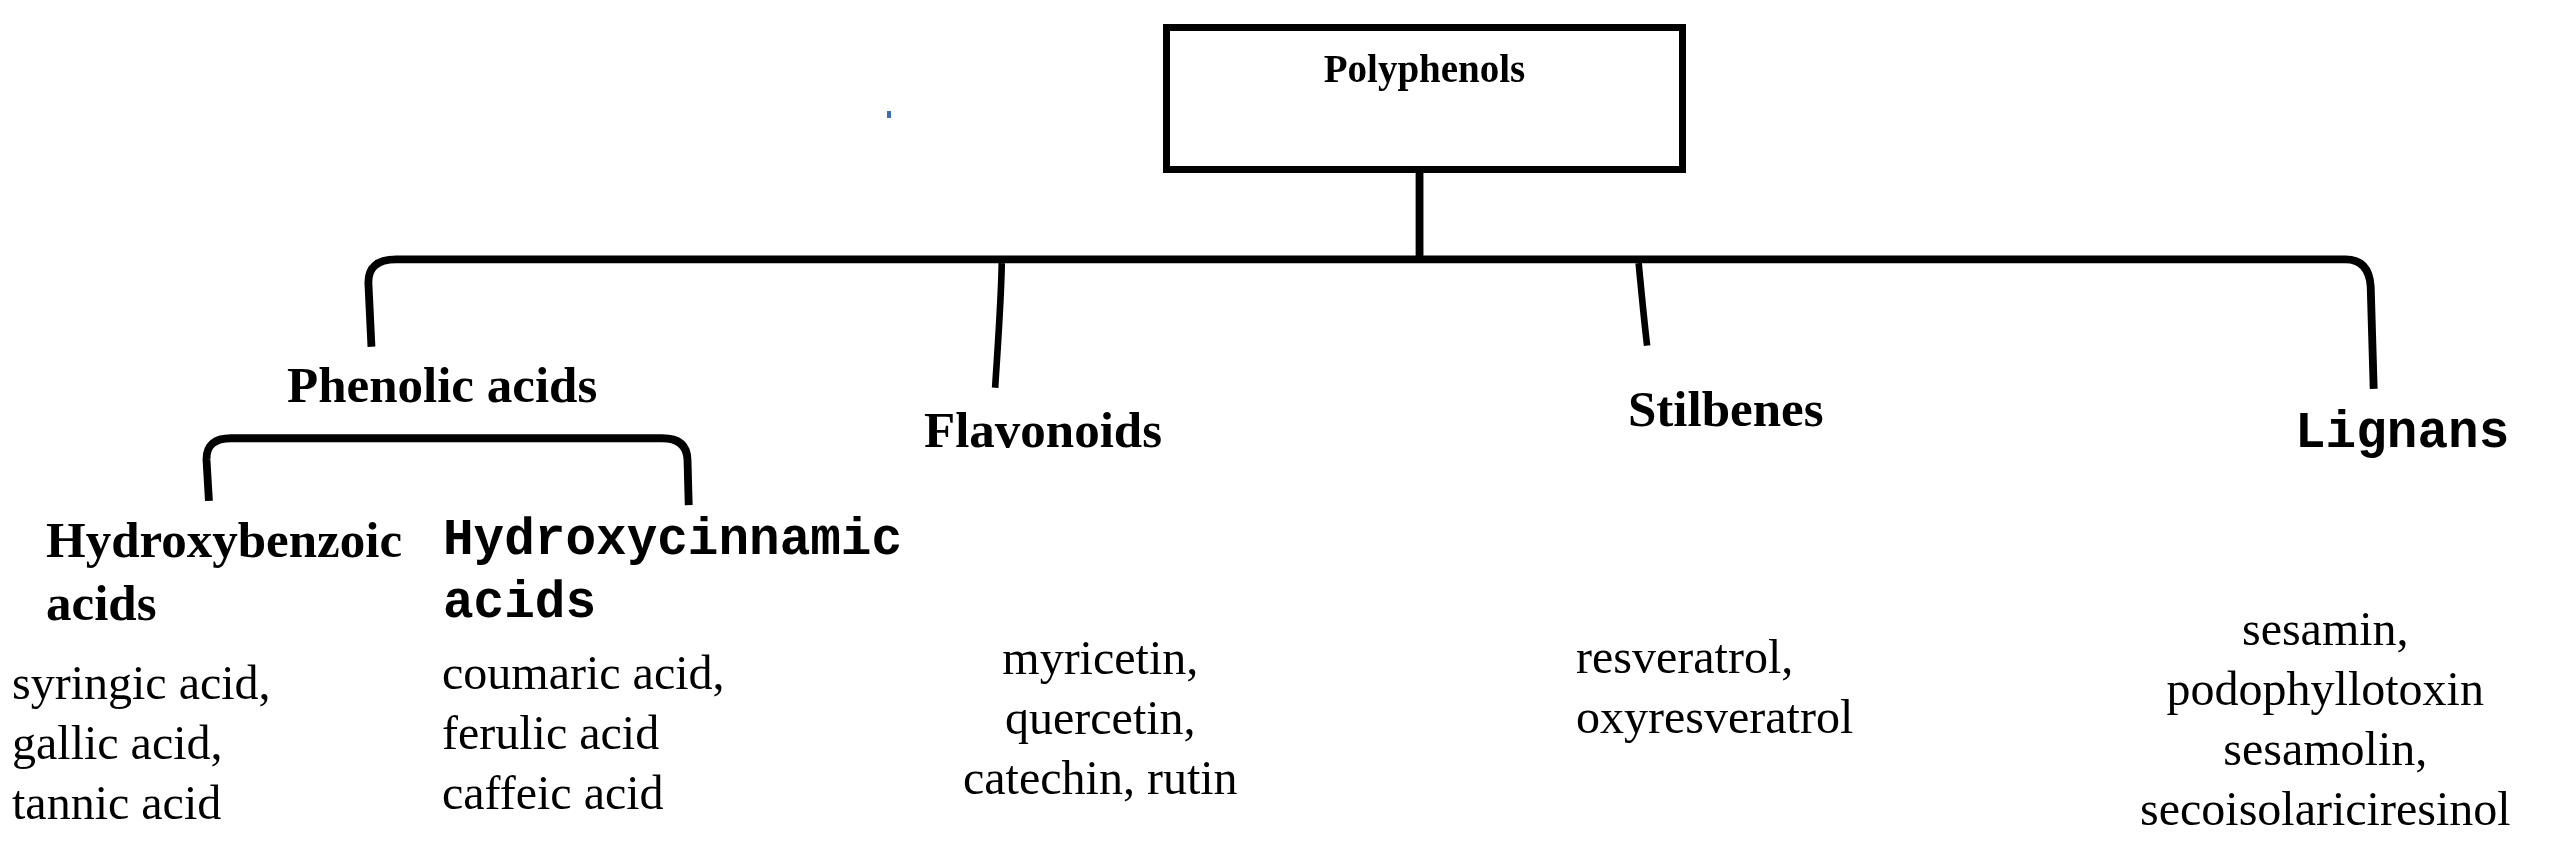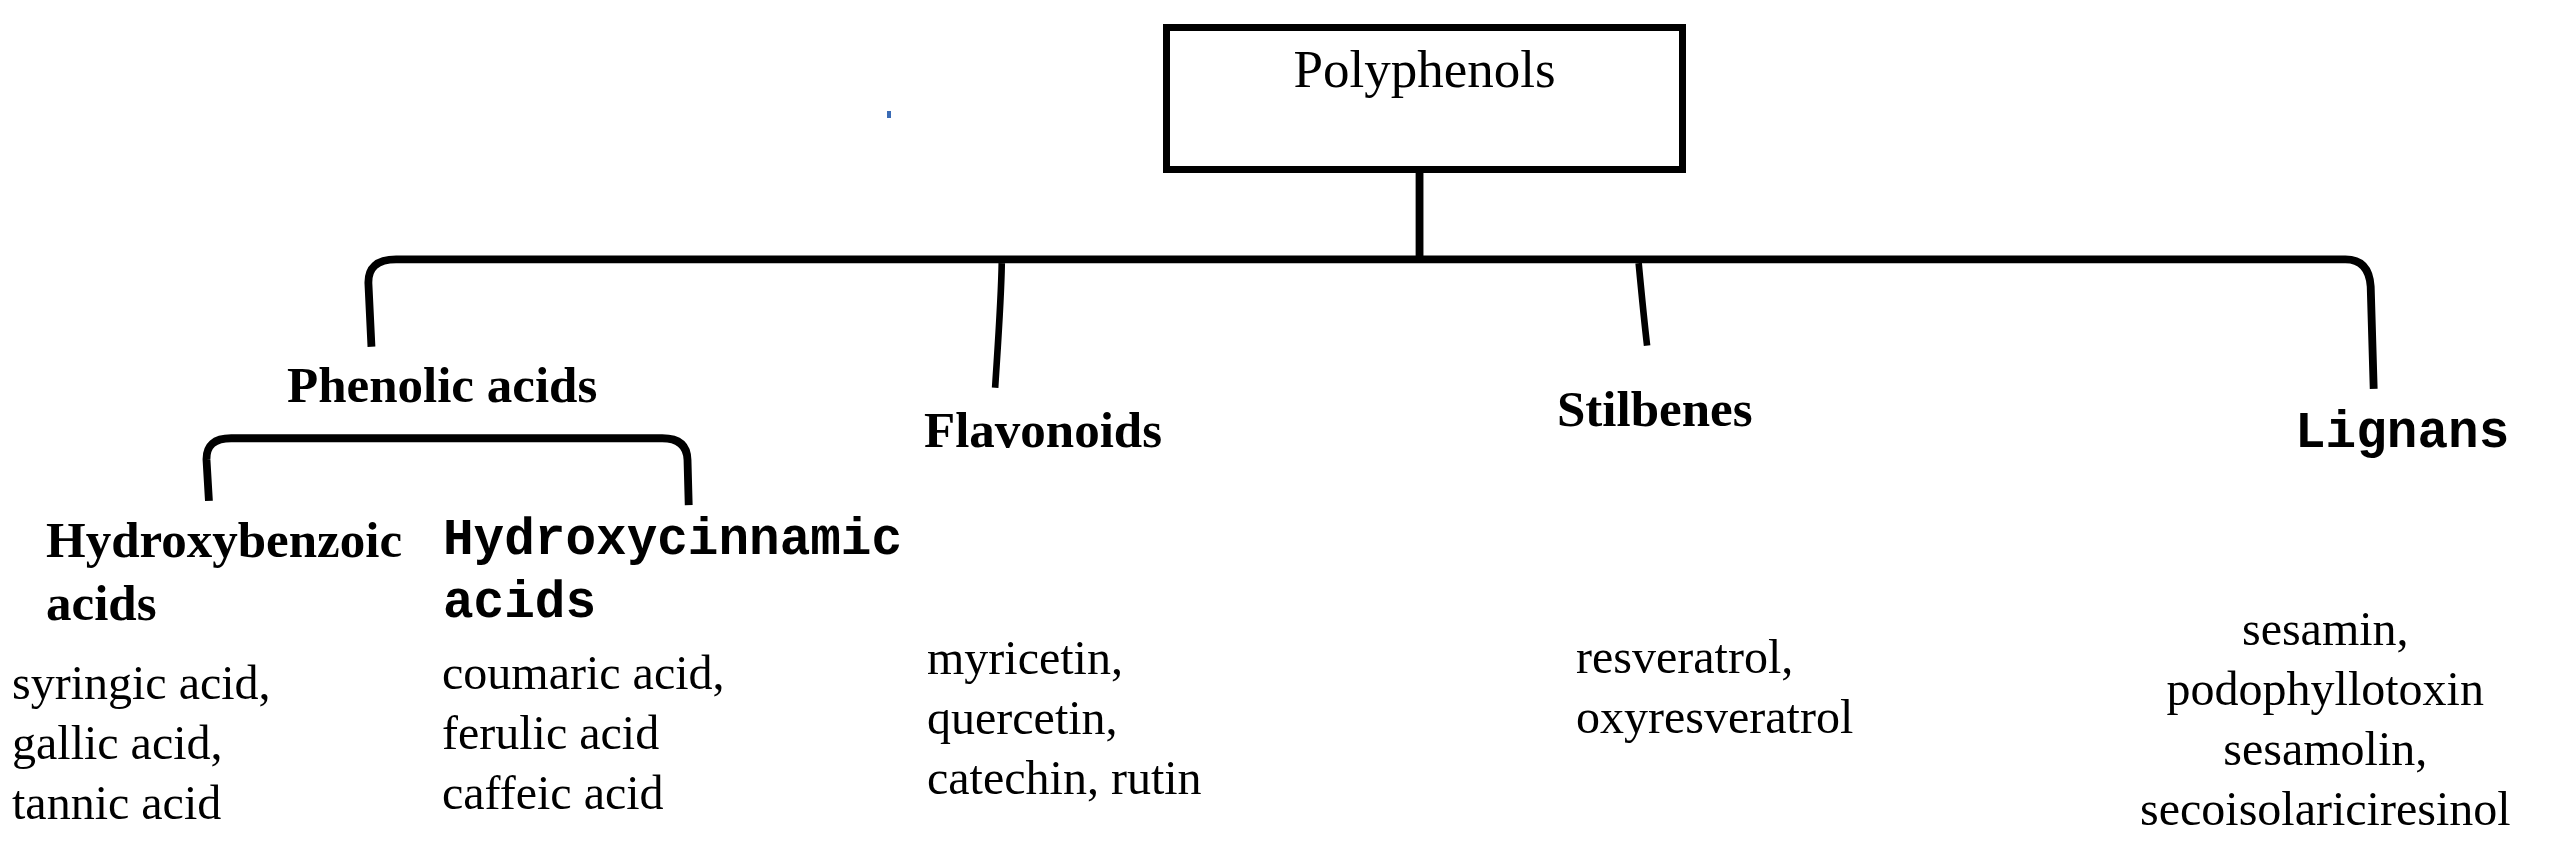"Polyphenols" .root-label { font-size: 53px -> 39px; font-weight: normal -> bold }
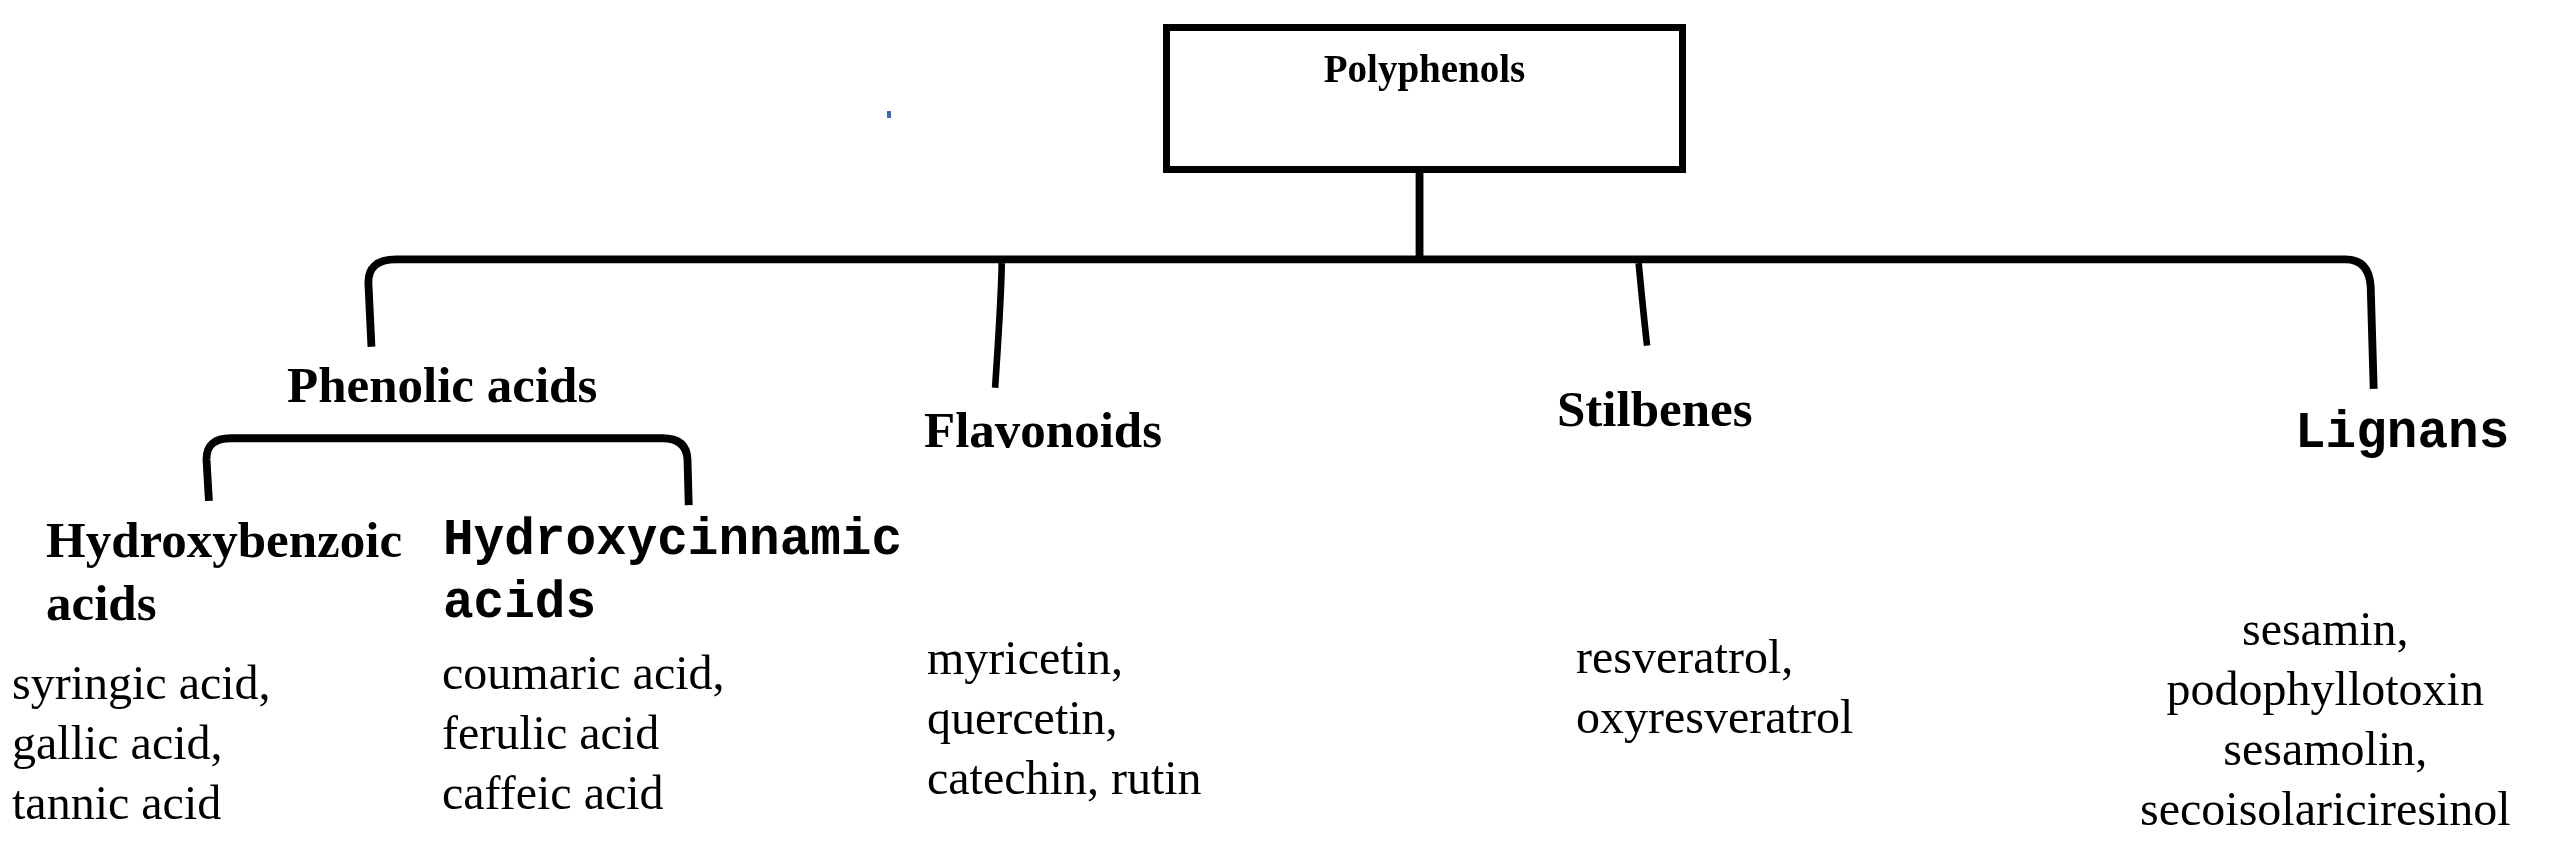"Stilbenes" div.branch-label { left: 1557px -> 1628px }
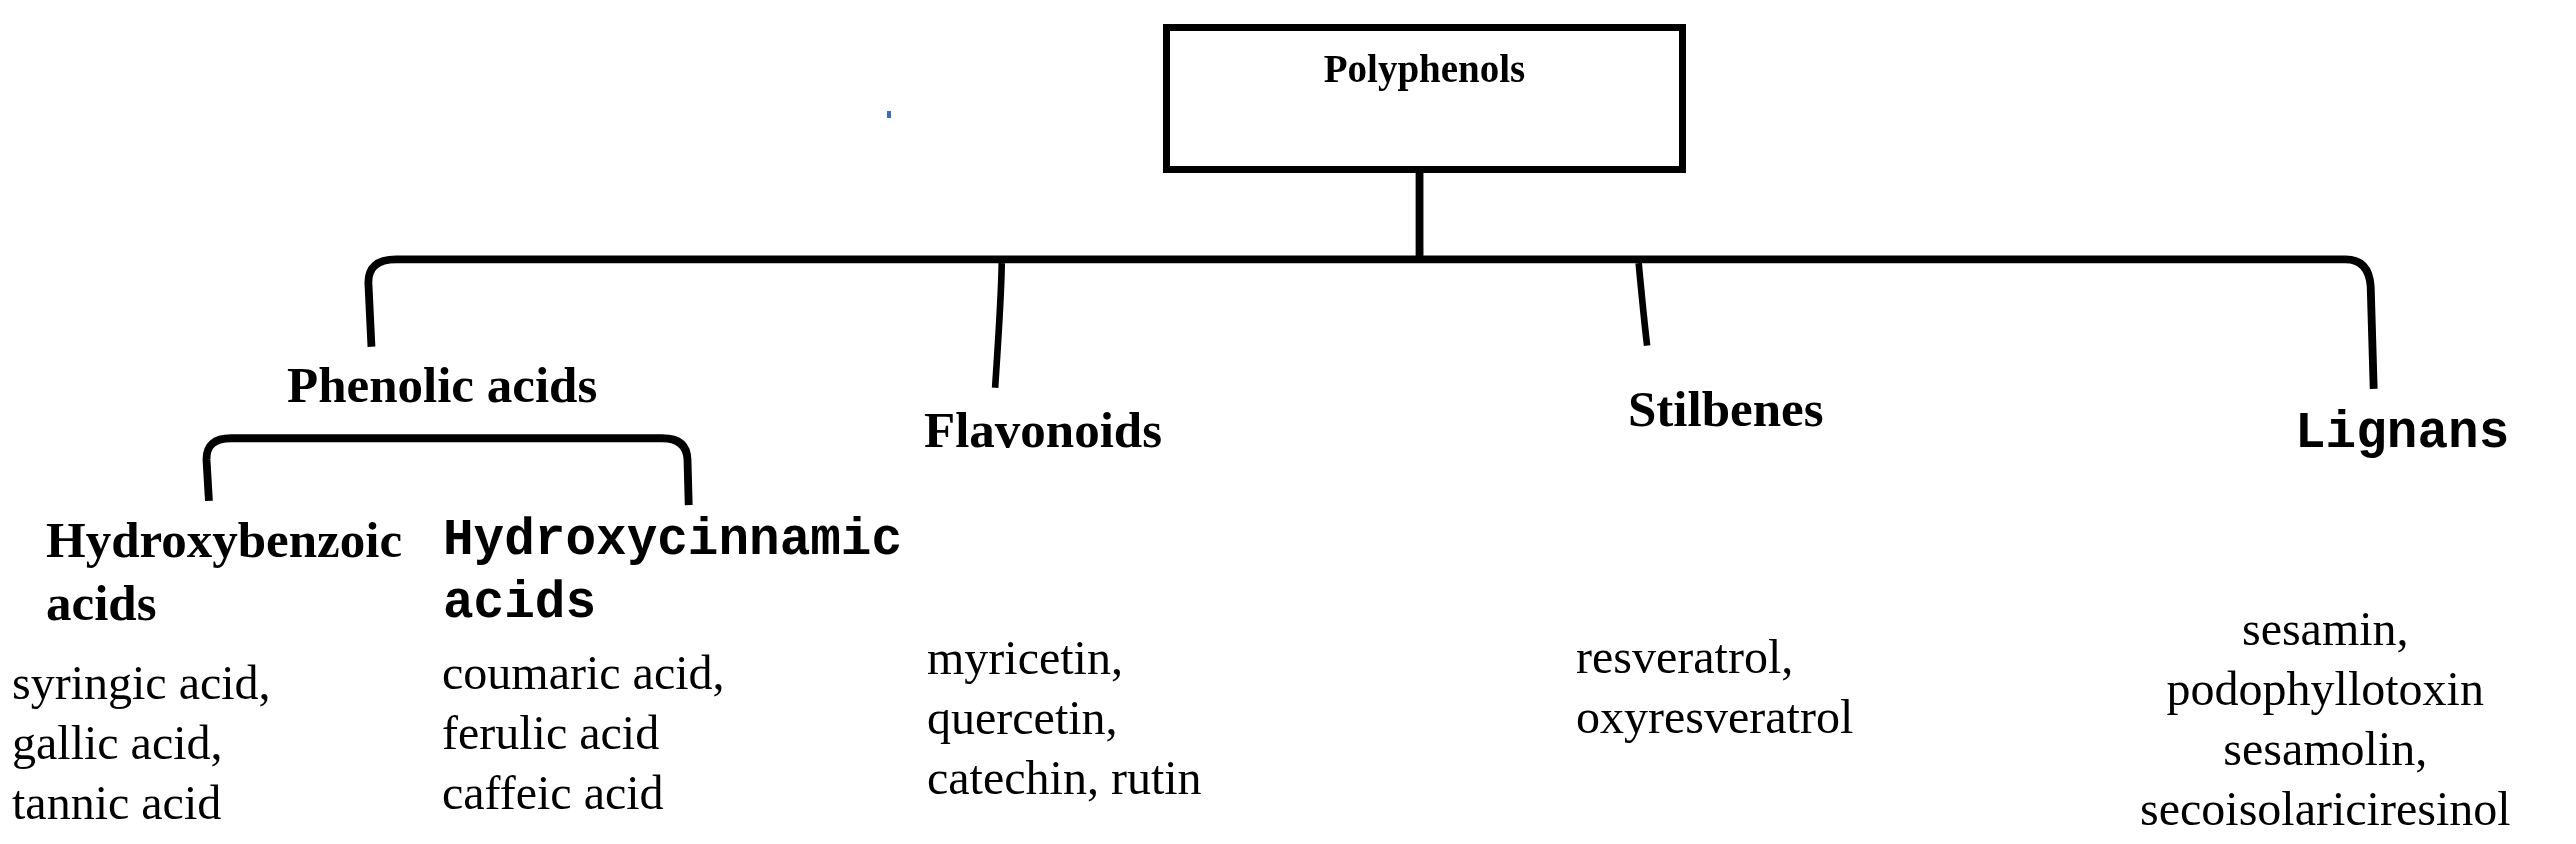"myricetin," div.item-list { left: 927px -> 963px; text-align: none -> center }
